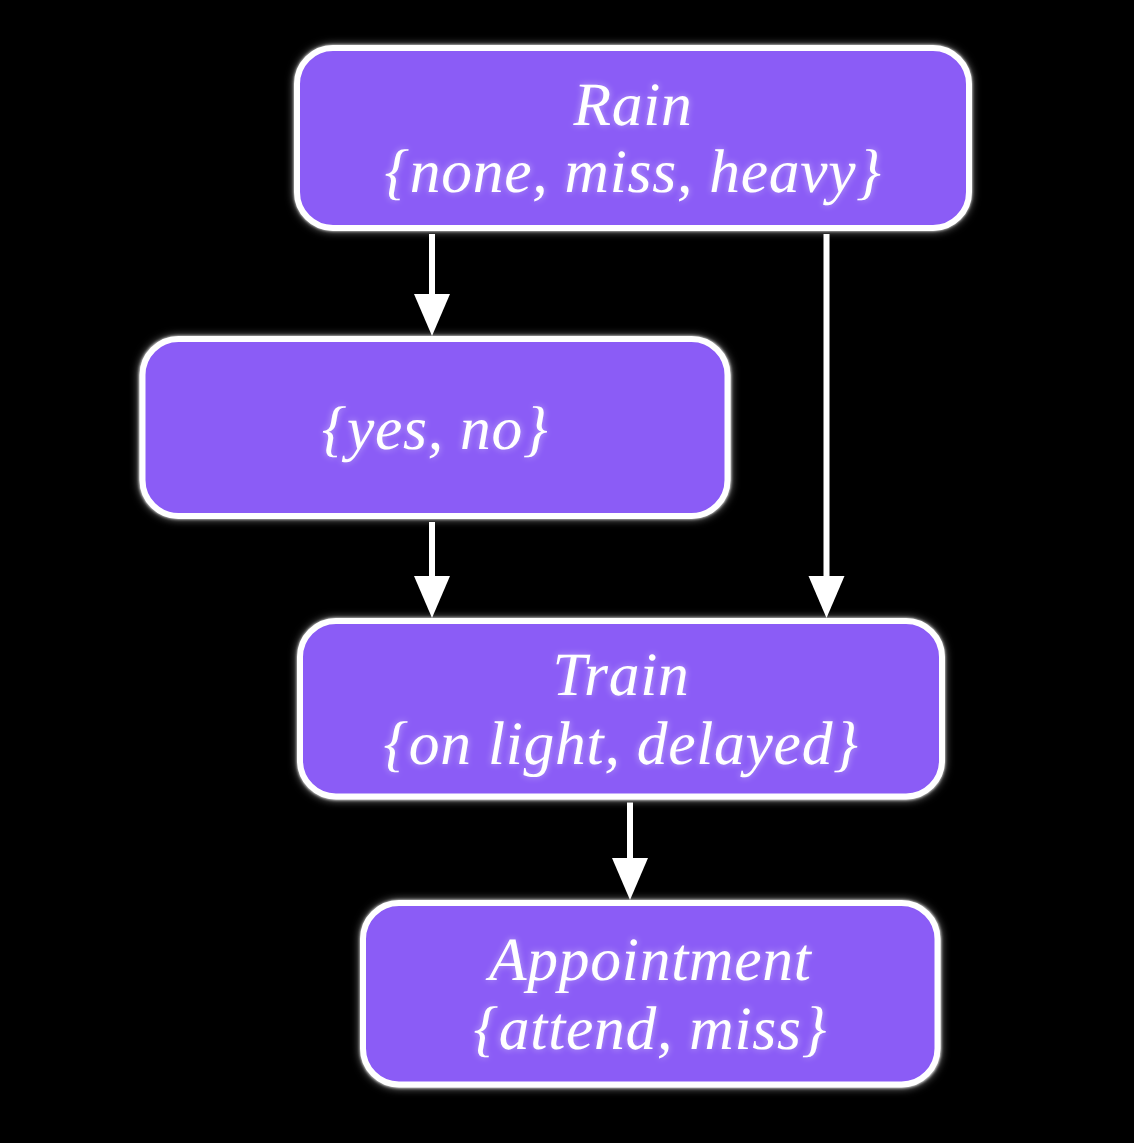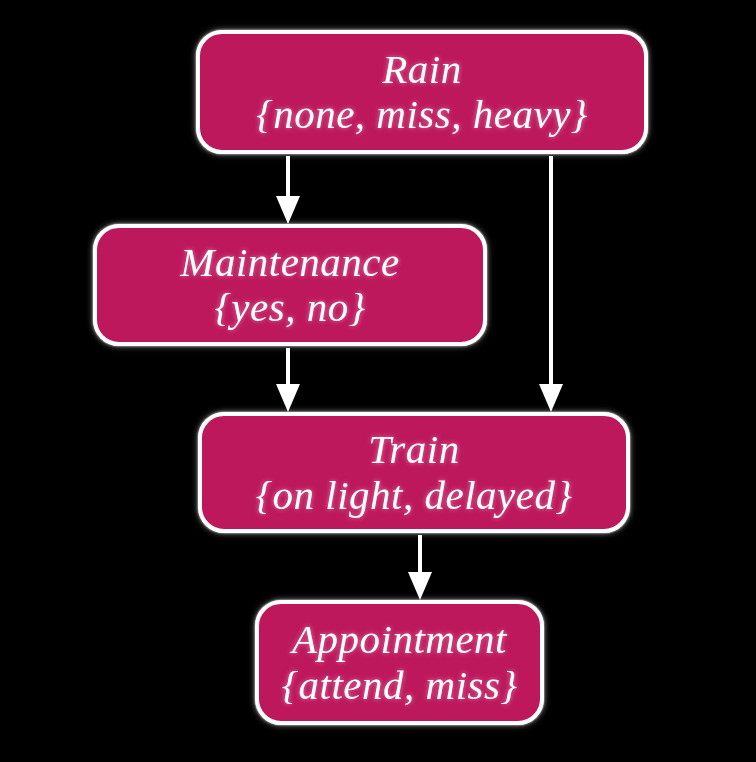"Rain" .node { background: #be185d -> #8b5cf6 }
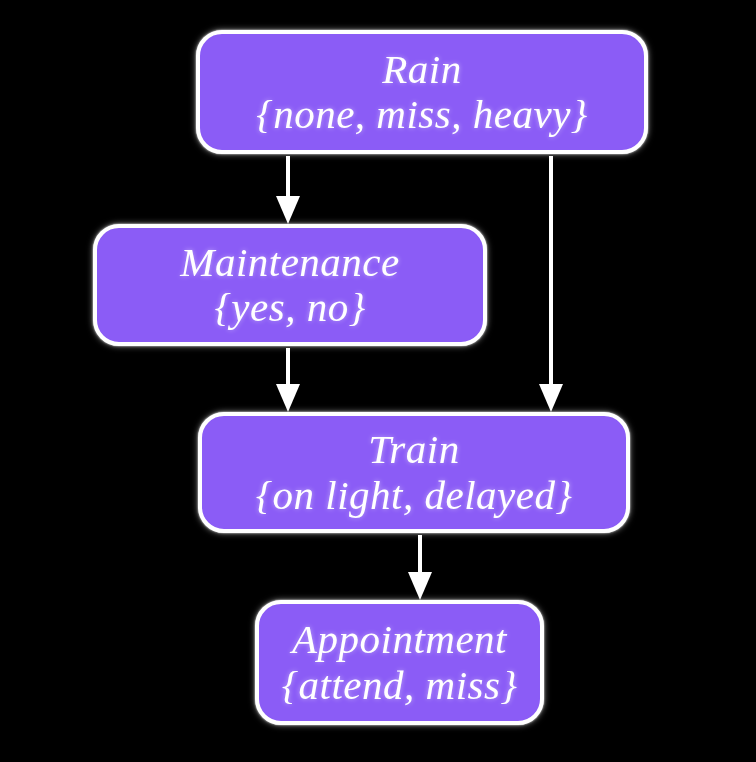"Maintenance" span.line { html: <span>Maintenance</span> -> none }
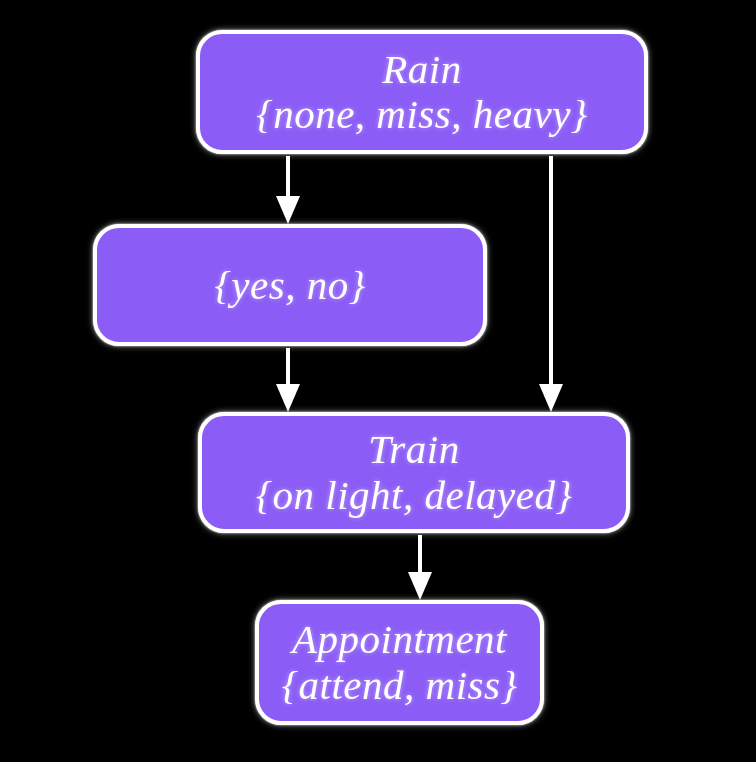"Appointment" #node-appointment { left: 255px -> 240px; width: 289px -> 387px }
